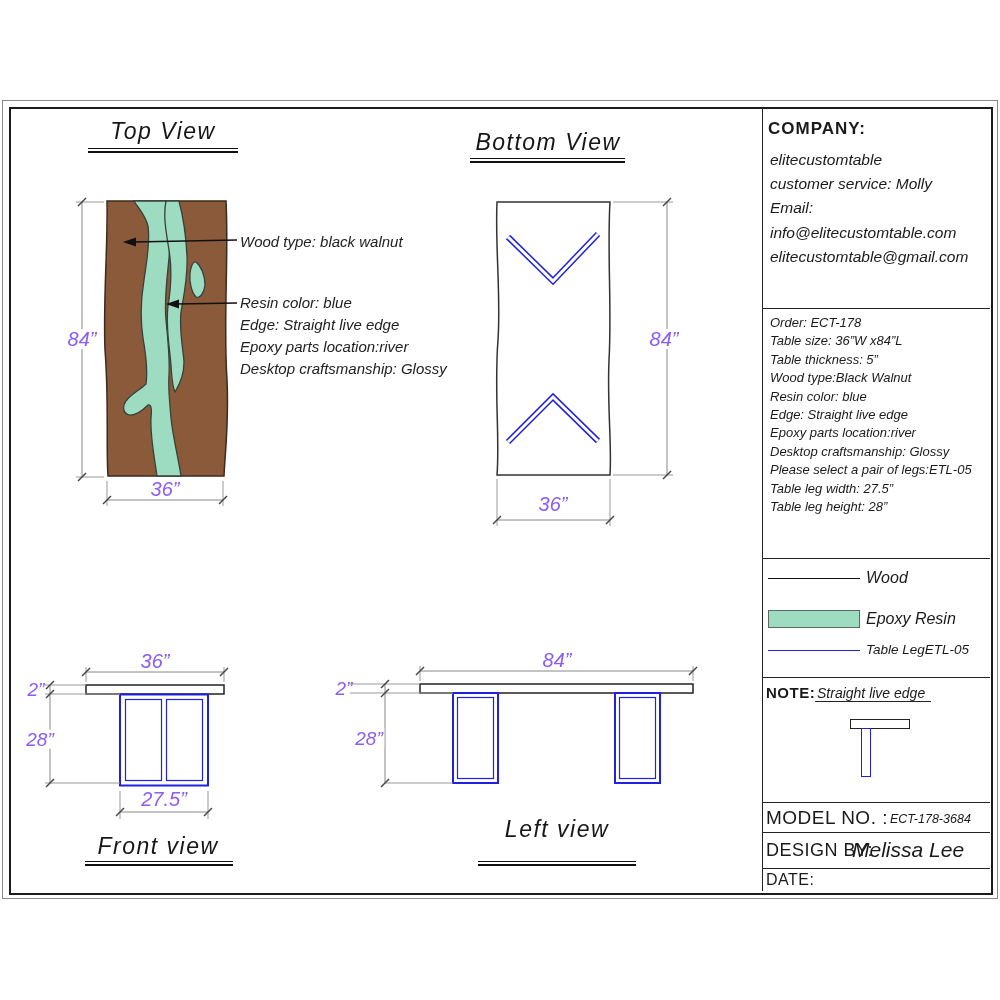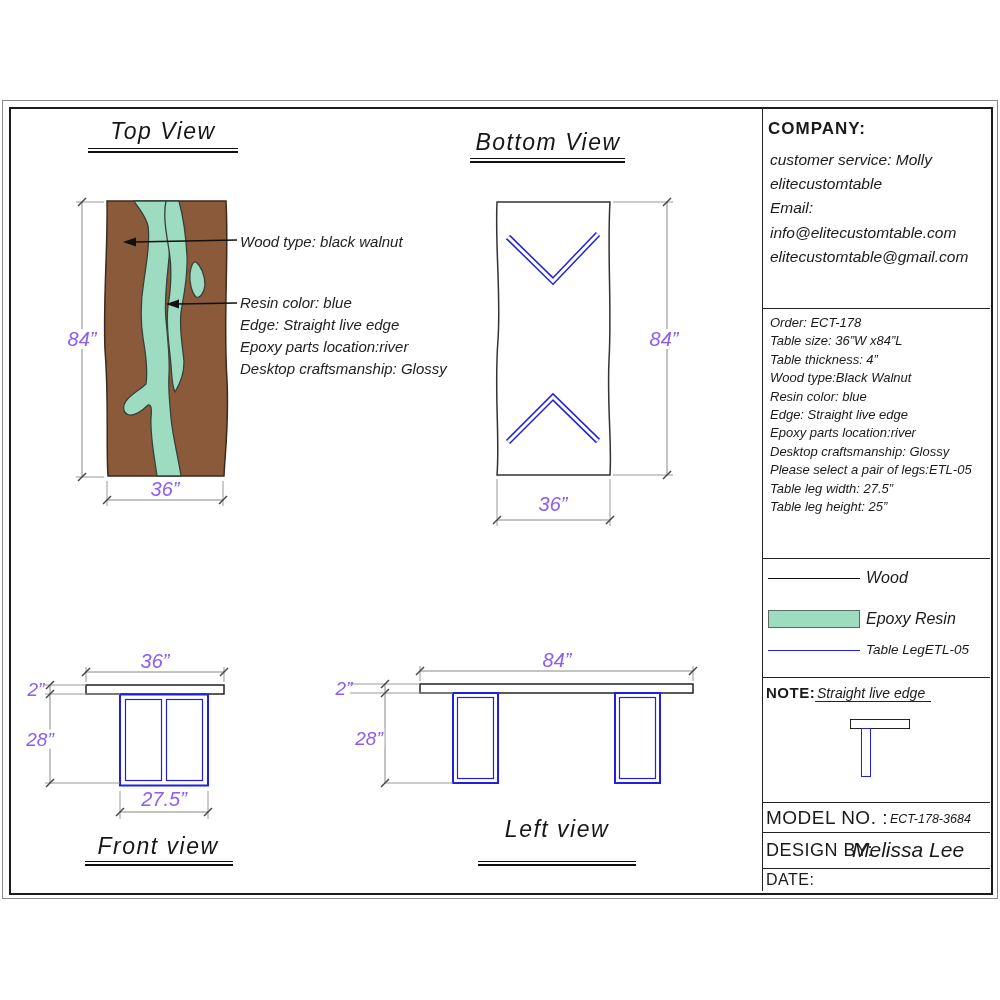"customer service: Molly" div { order: before "elitecustomtable" -> after "elitecustomtable" }
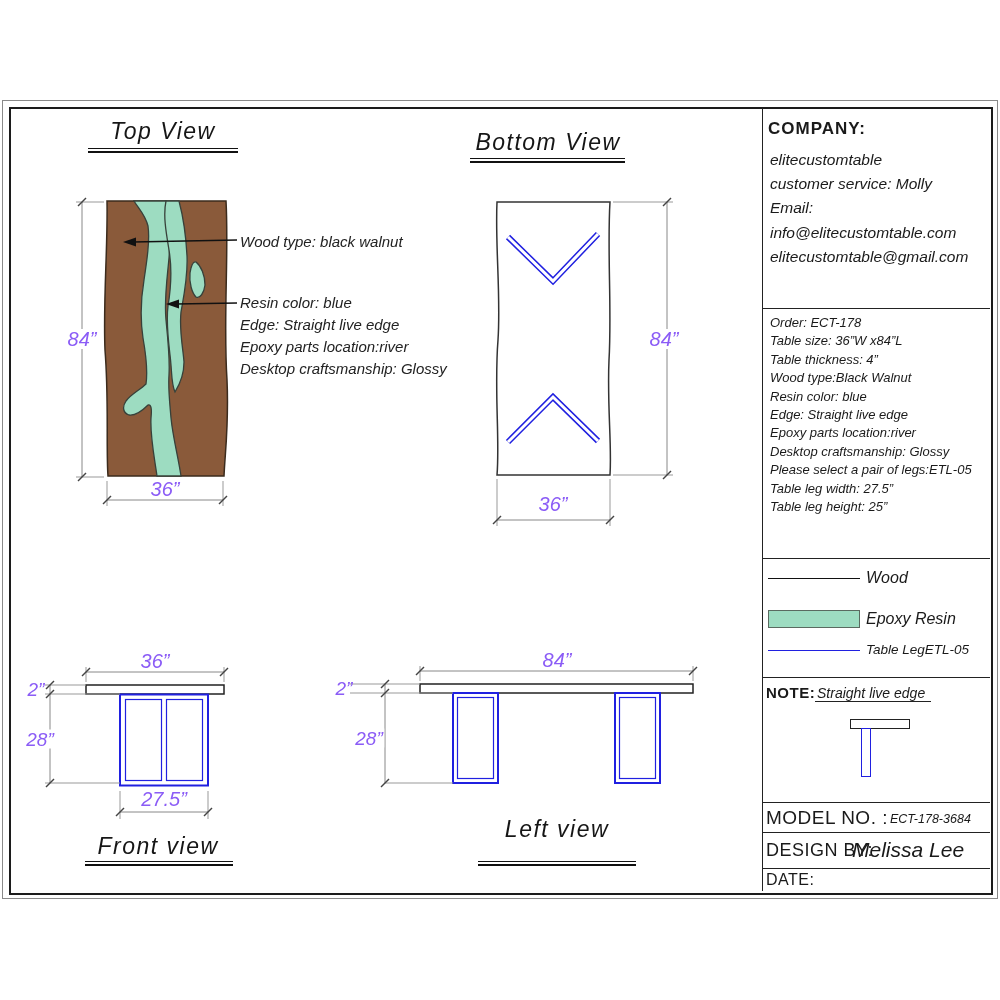"Table thickness: 4”" div { text: 4 -> 5 }
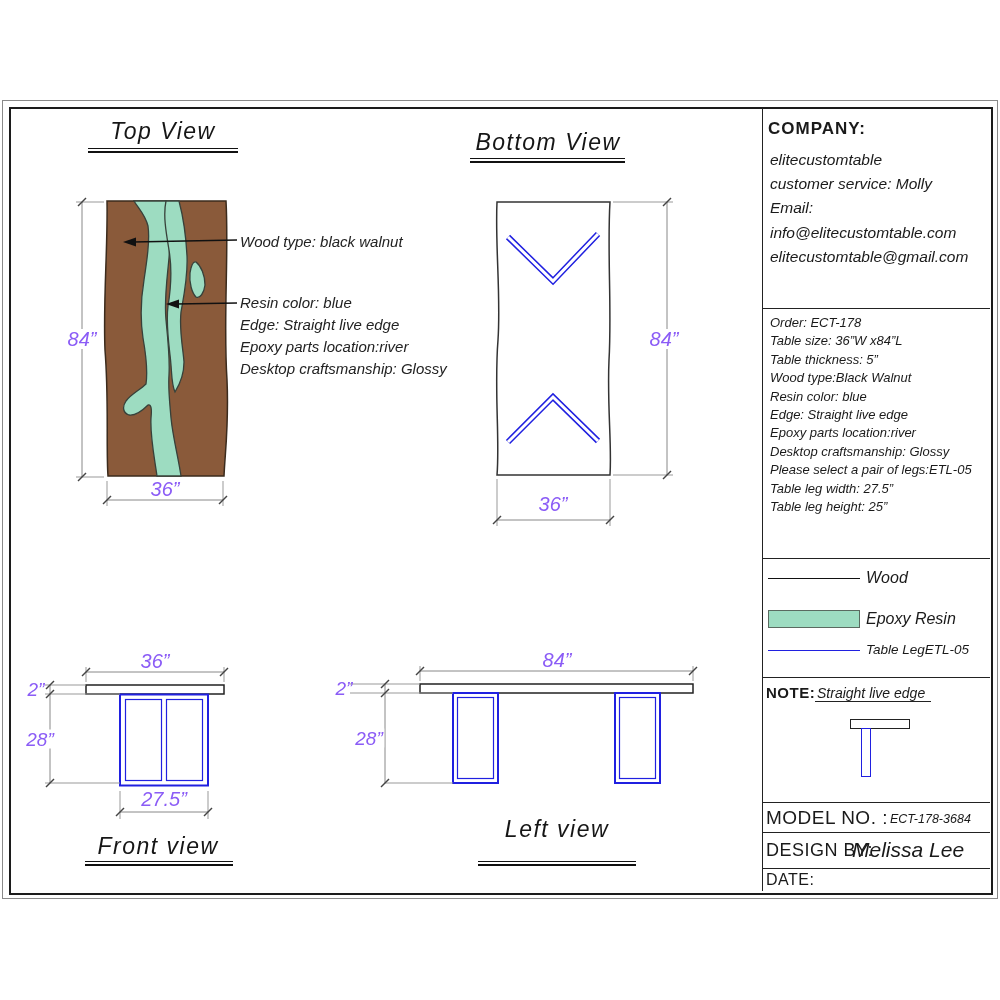"Table leg height: 25”" div { text: 25 -> 28 }
